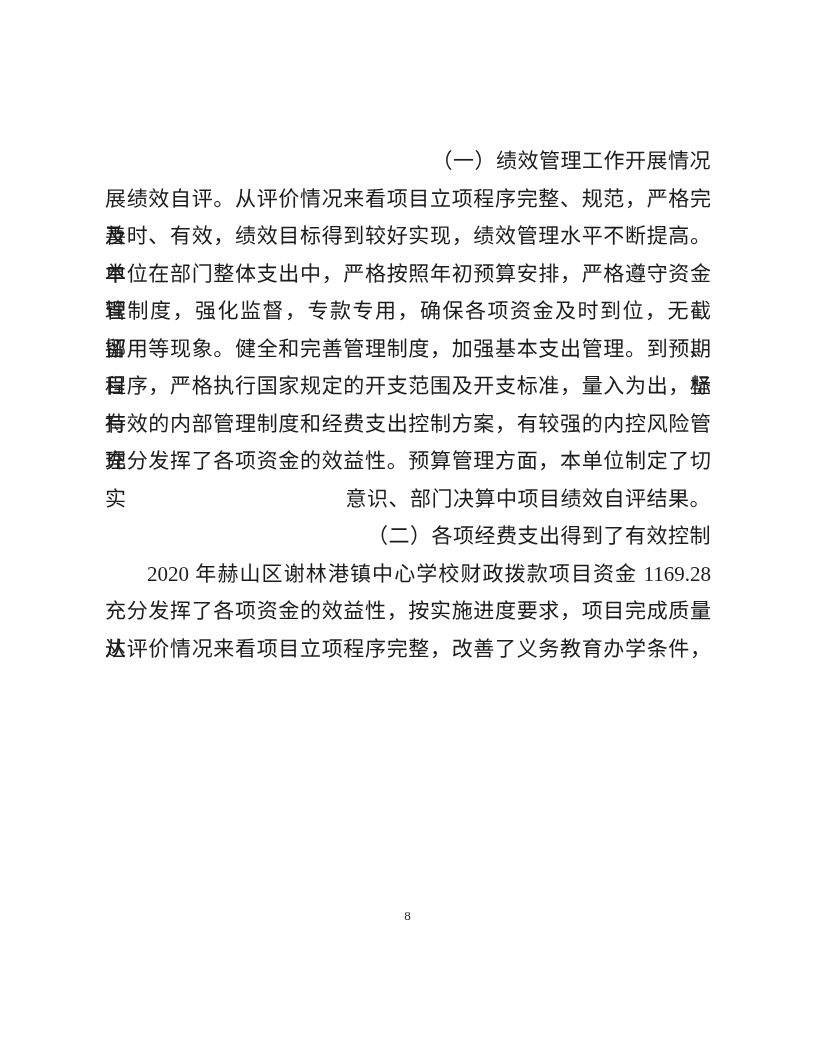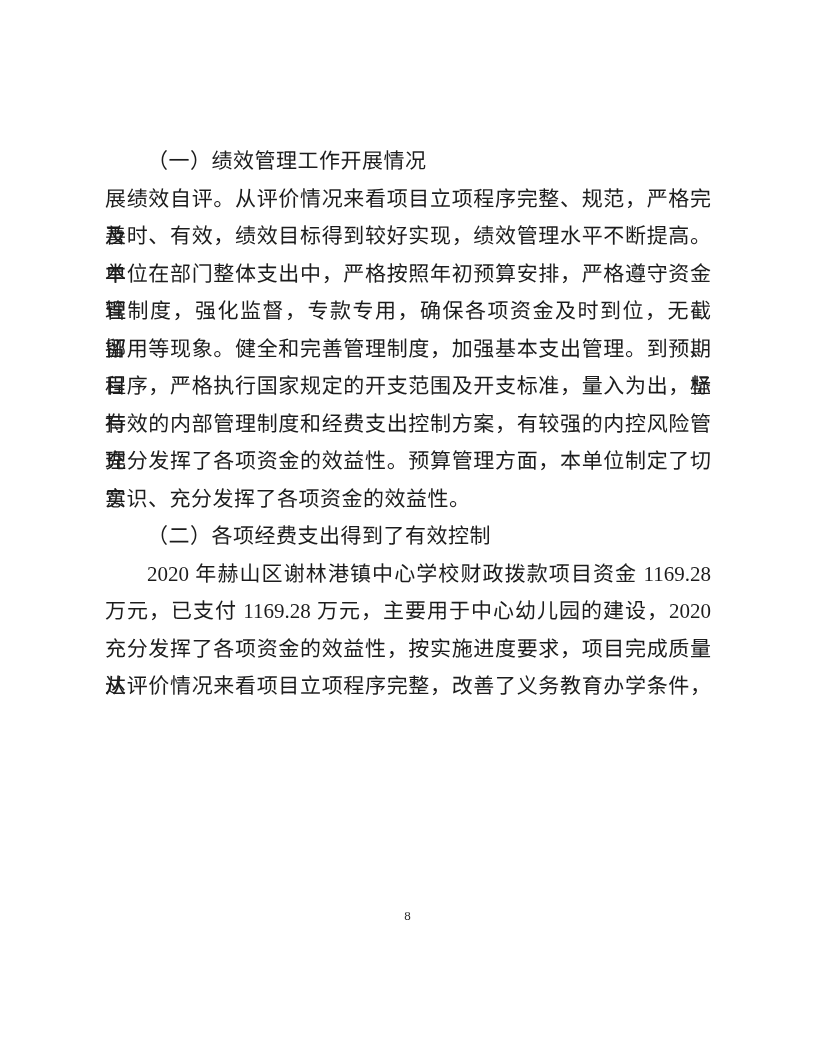"（一）绩效管理工作开展情况" .line { text-align: left -> right }
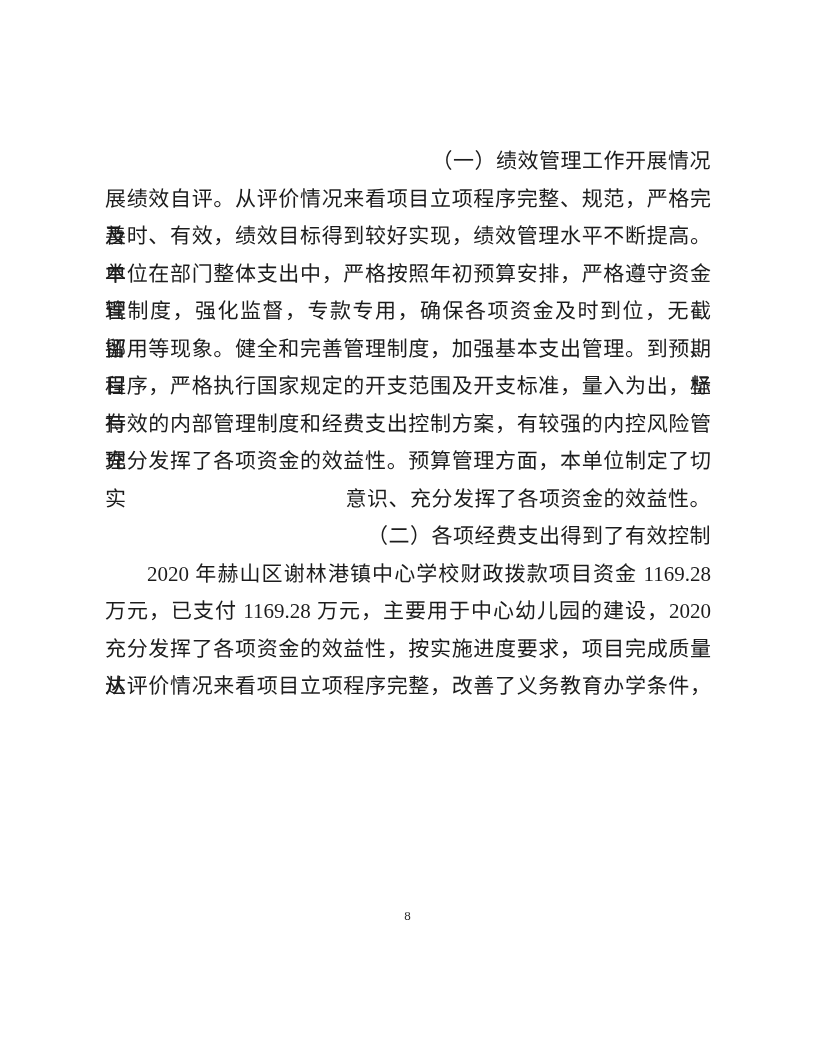"意识、充分发挥了各项资金的效益性。" div.line { text: 充分发挥了各项资金的效益性 -> 部门决算中项目绩效自评结果 }
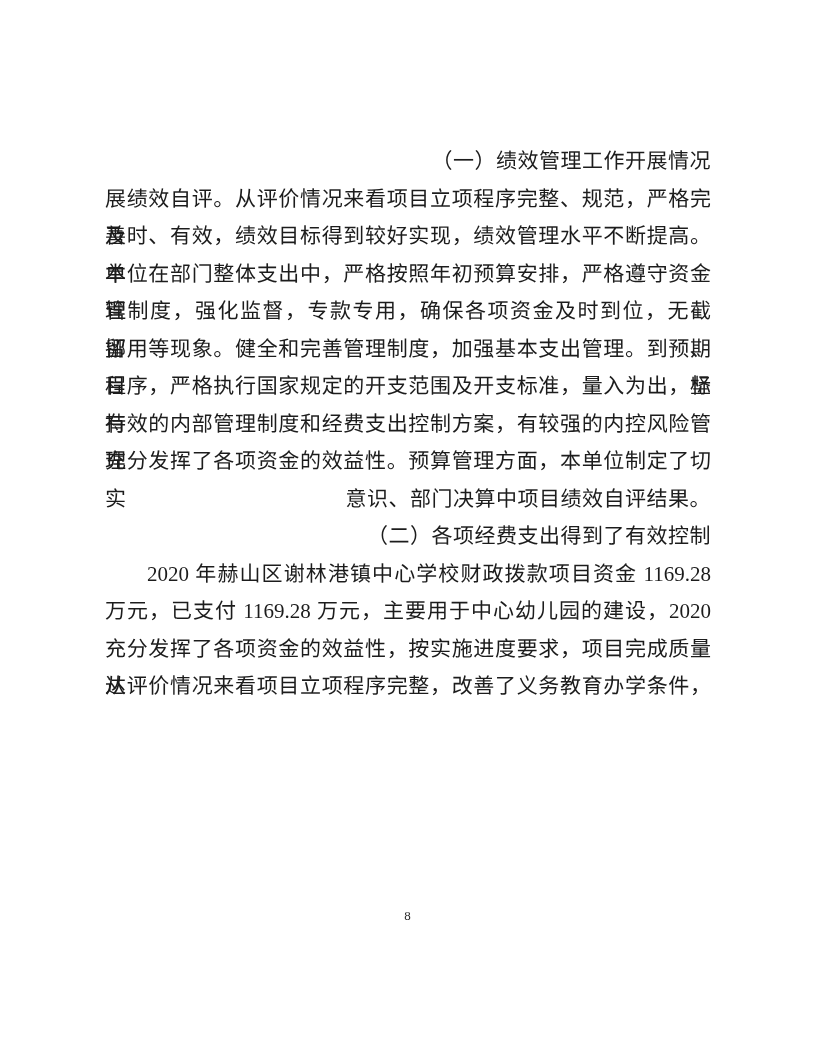"万元，已支付 1169.28 万元，主要用于中心幼儿园的建设，2020" div.line { html: <div>万元，已支付 1169.28 万元，主要用于中心幼儿园的建设，2020</div> -> none }
